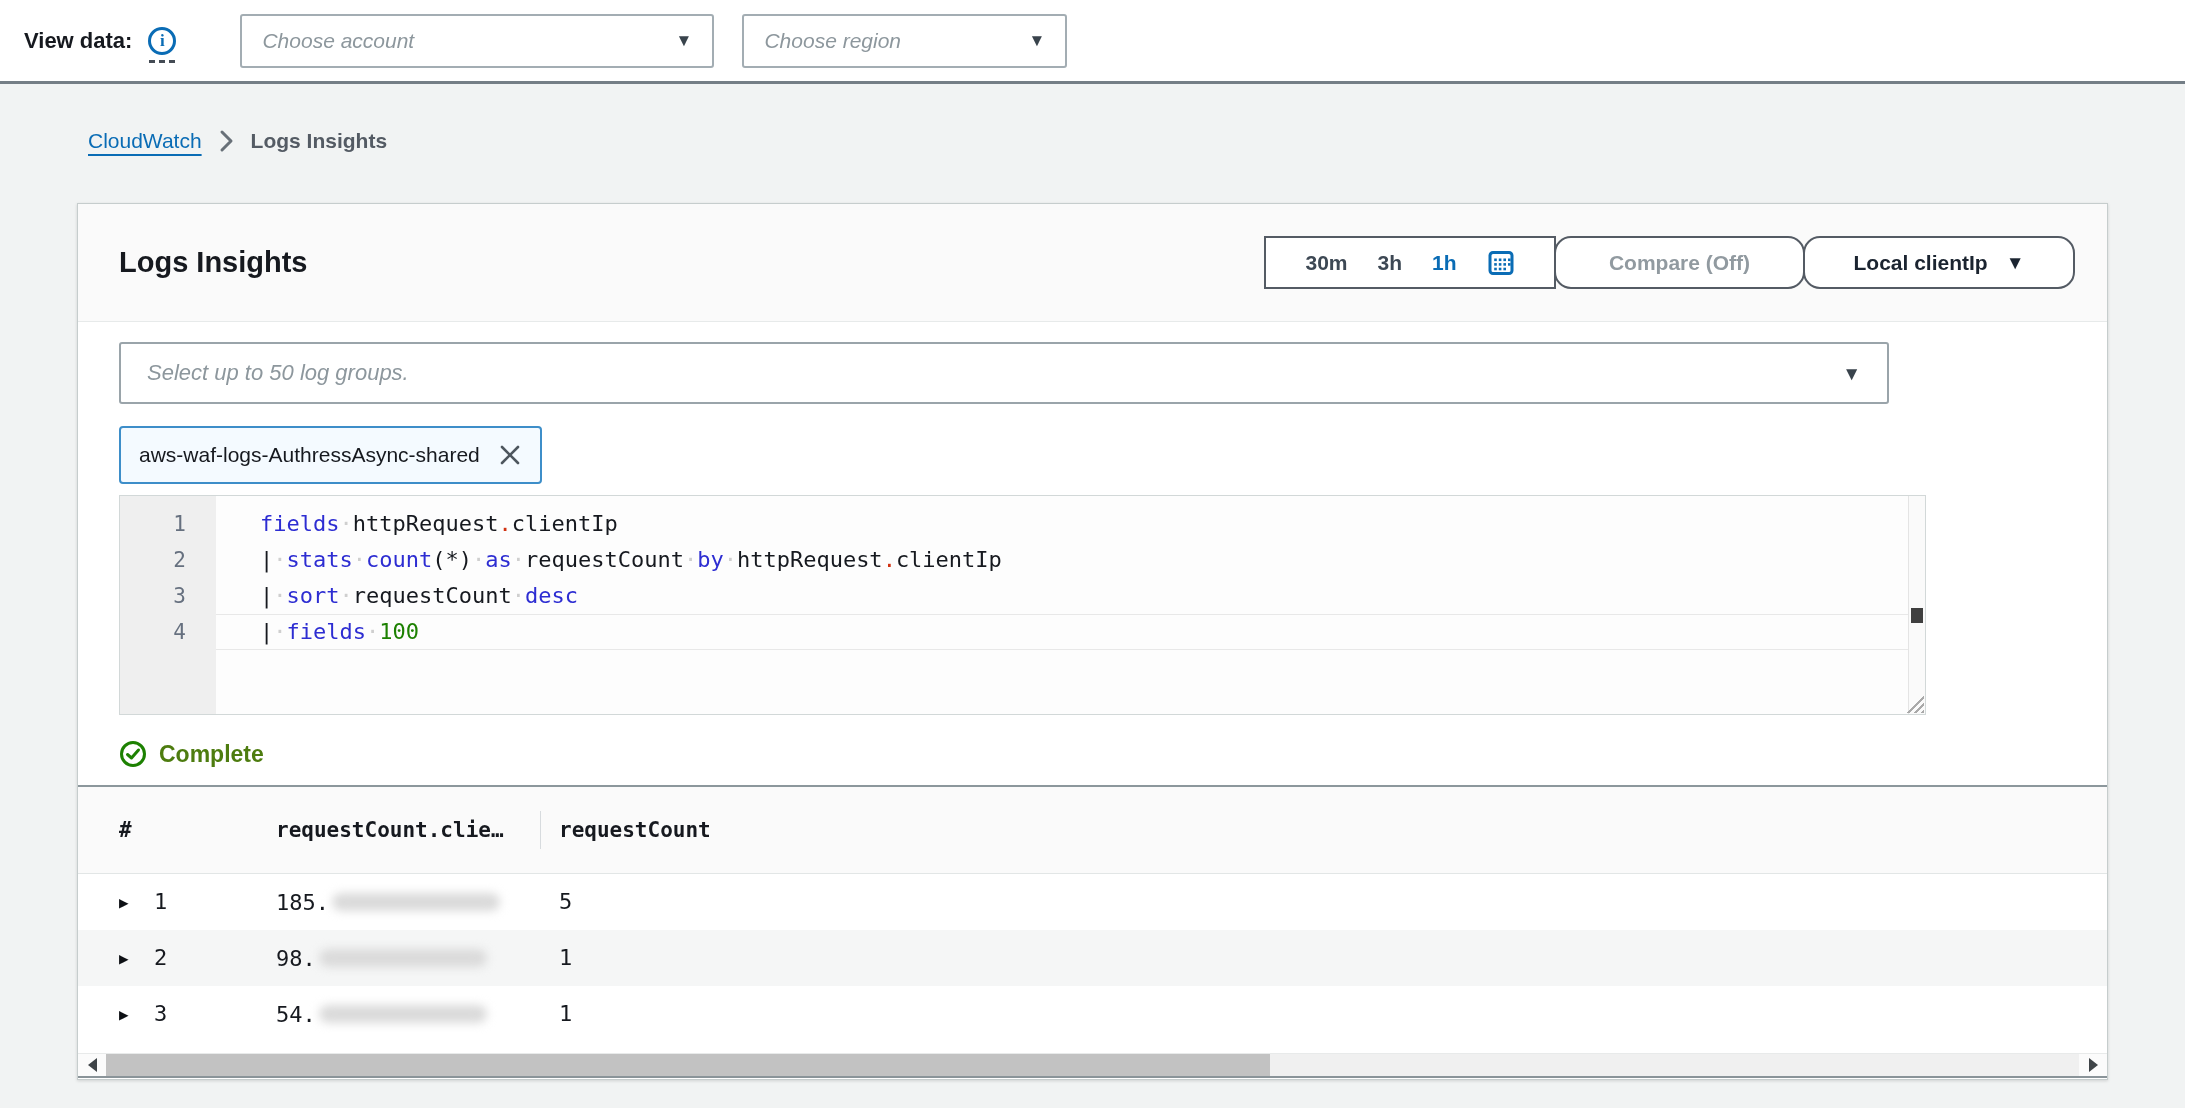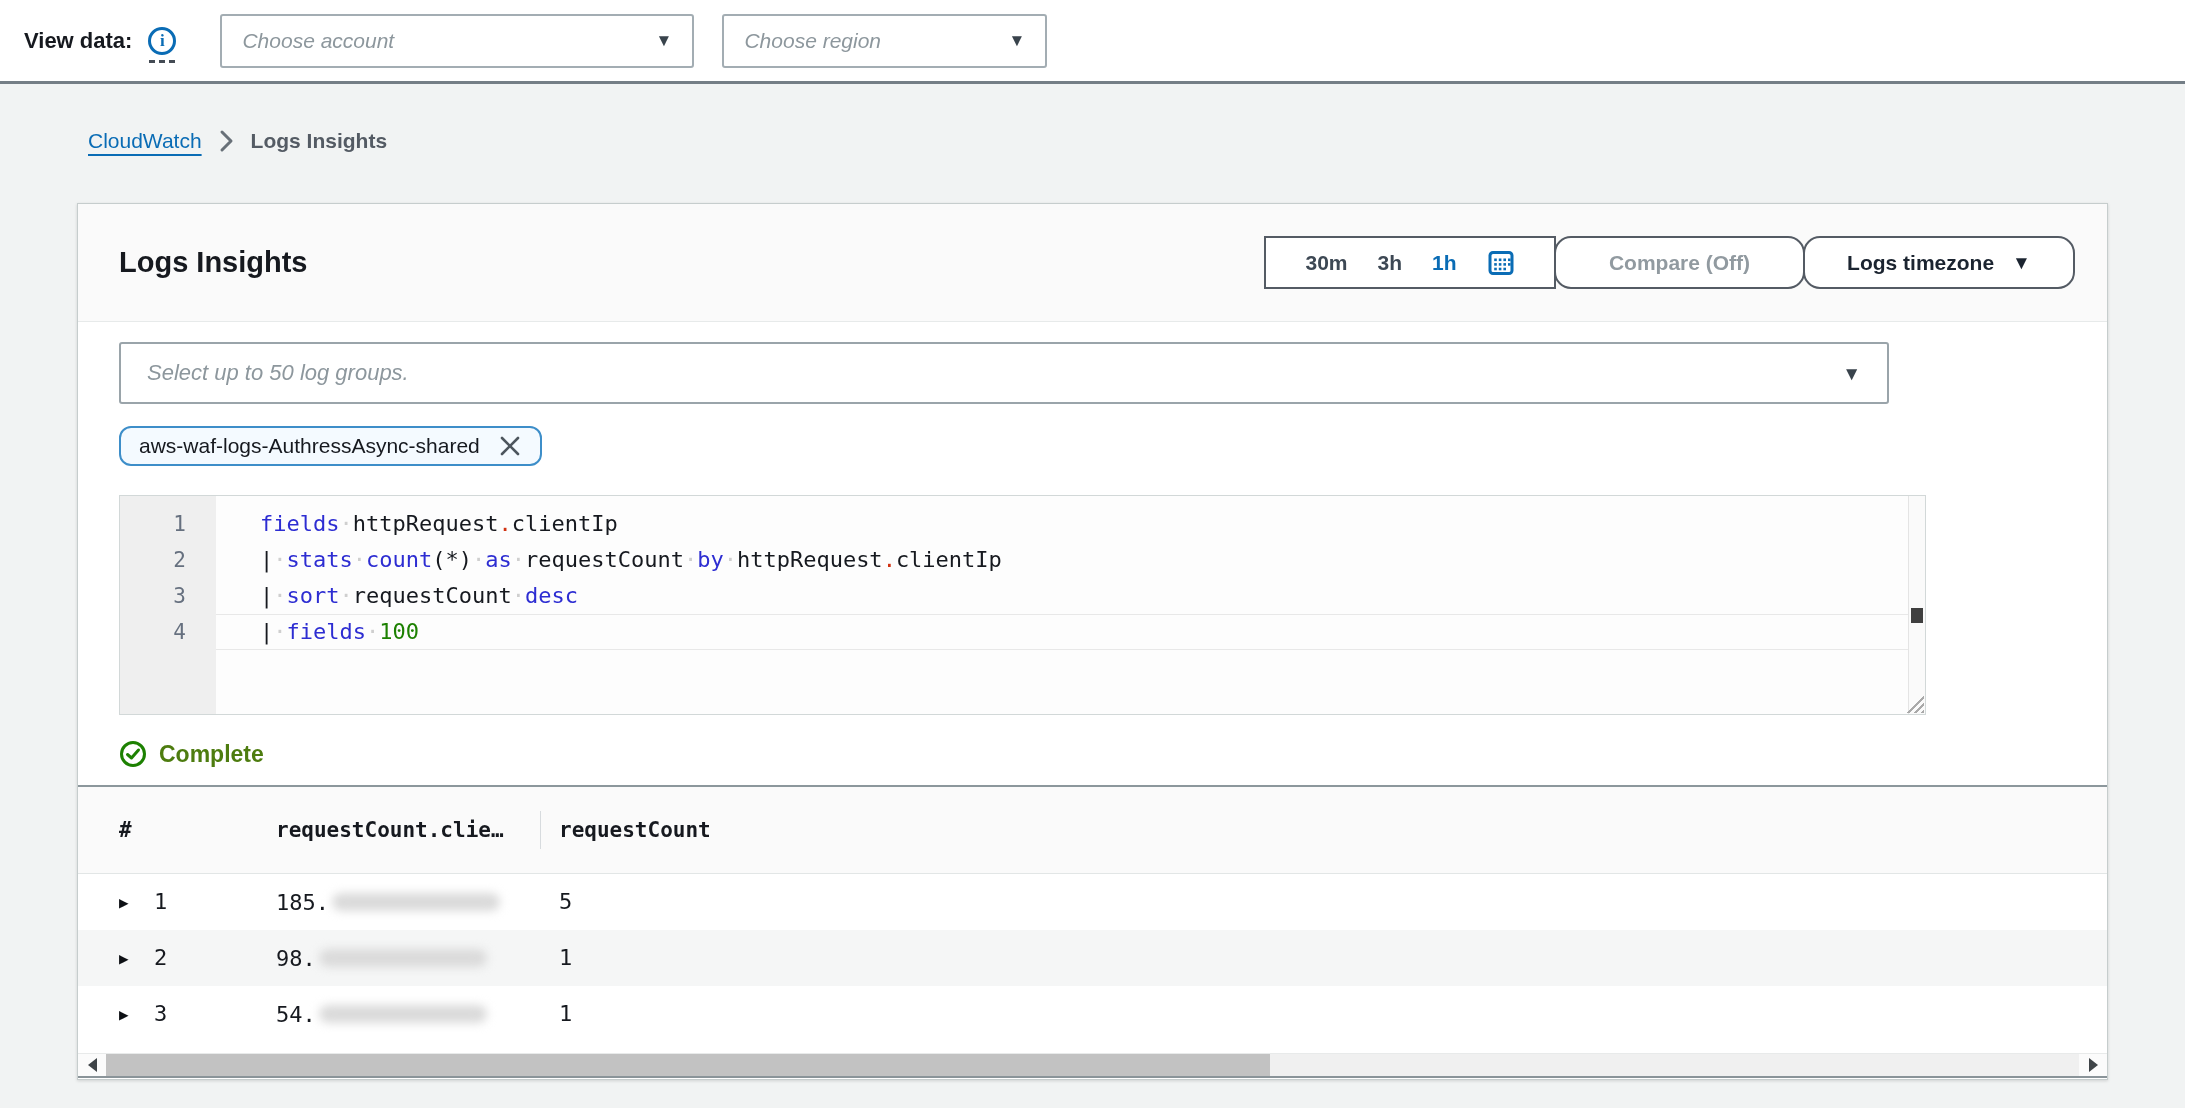"Choose account" .sel-account { margin-left: 44px -> 64px }
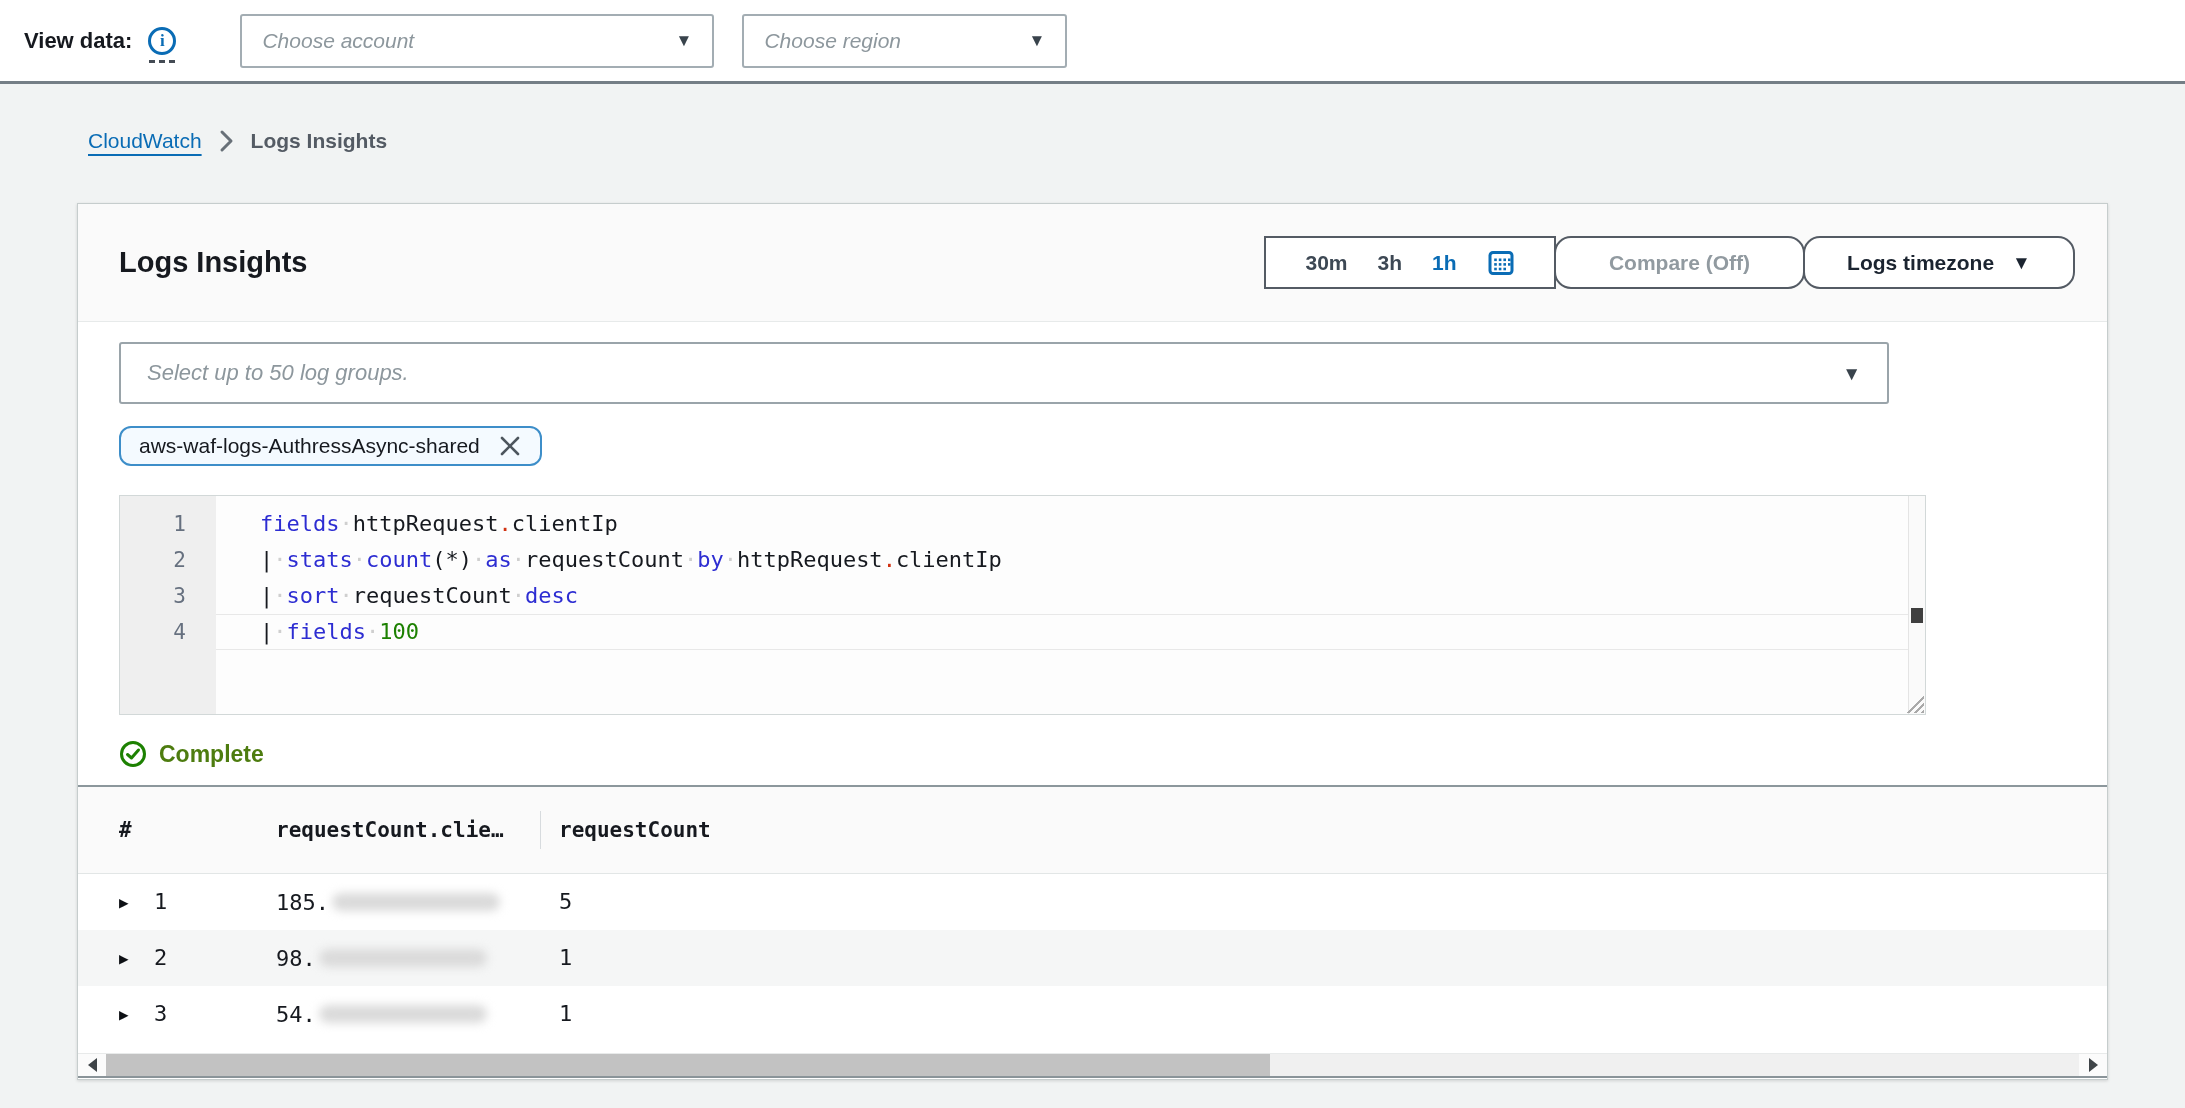"Logs timezone" span { text: Logs timezone -> Local clientIp }
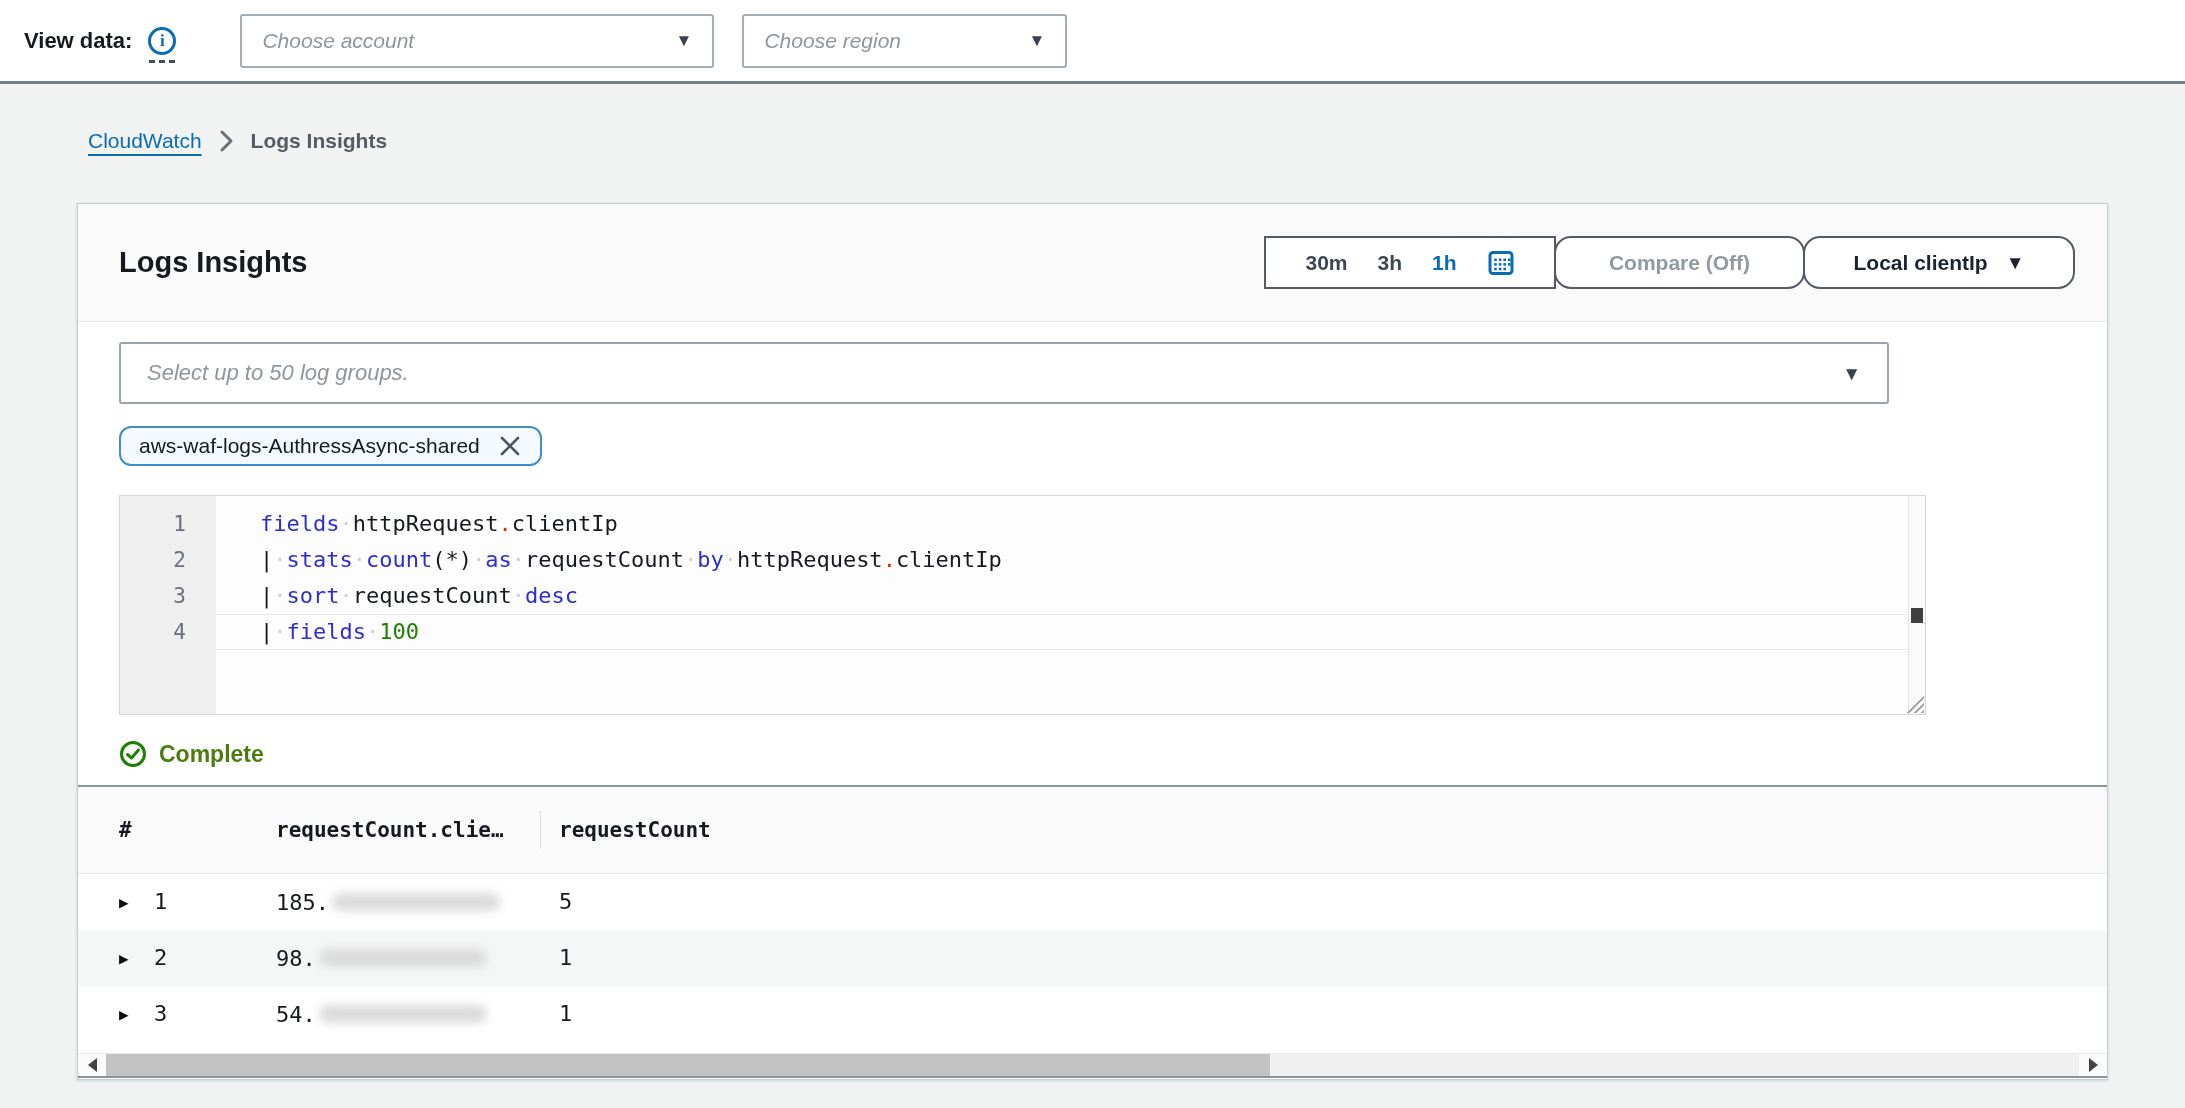"aws-waf-logs-AuthressAsync-shared" .tag { border-radius: 12px -> 4px; height: 40px -> 58px }
